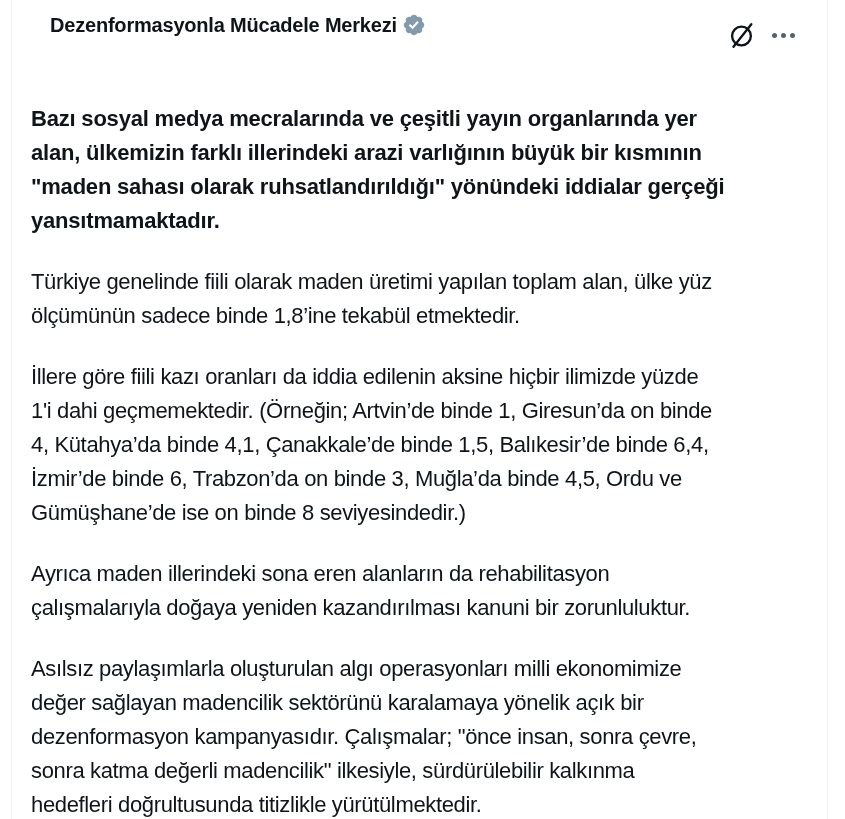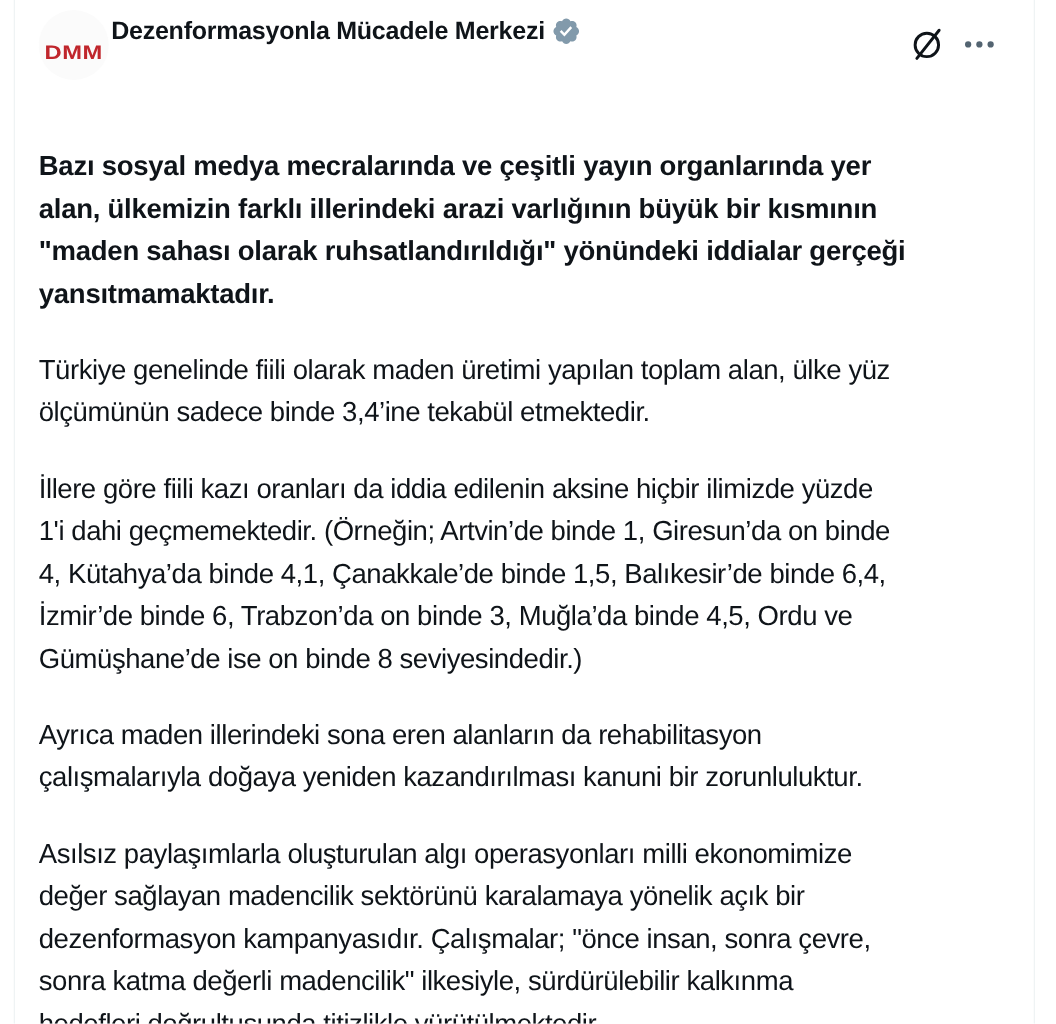"Dezenformasyonla Mücadele Merkezi" .id-block { margin-left: 2px -> 19px }
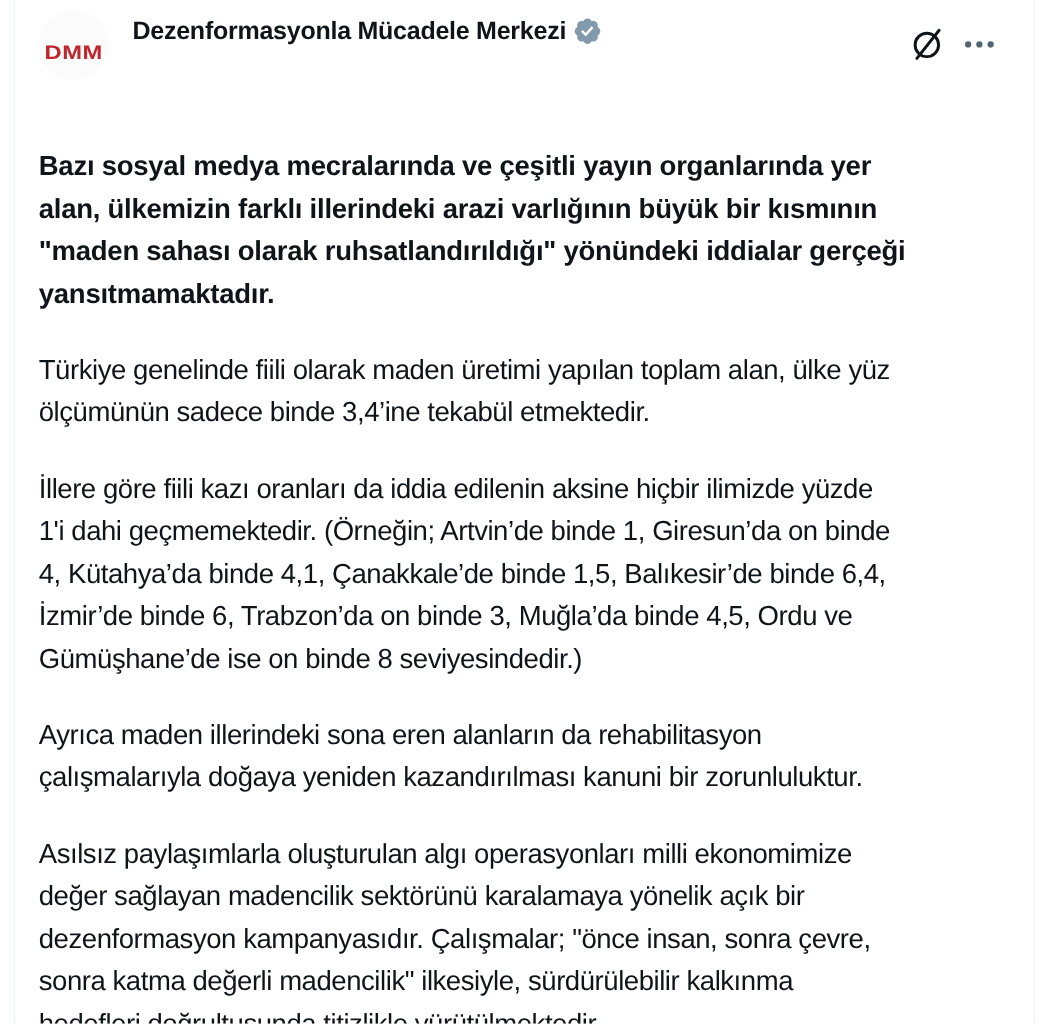"DMM" div.avatar { html: <div> <span>DMM</span> </div> -> none }
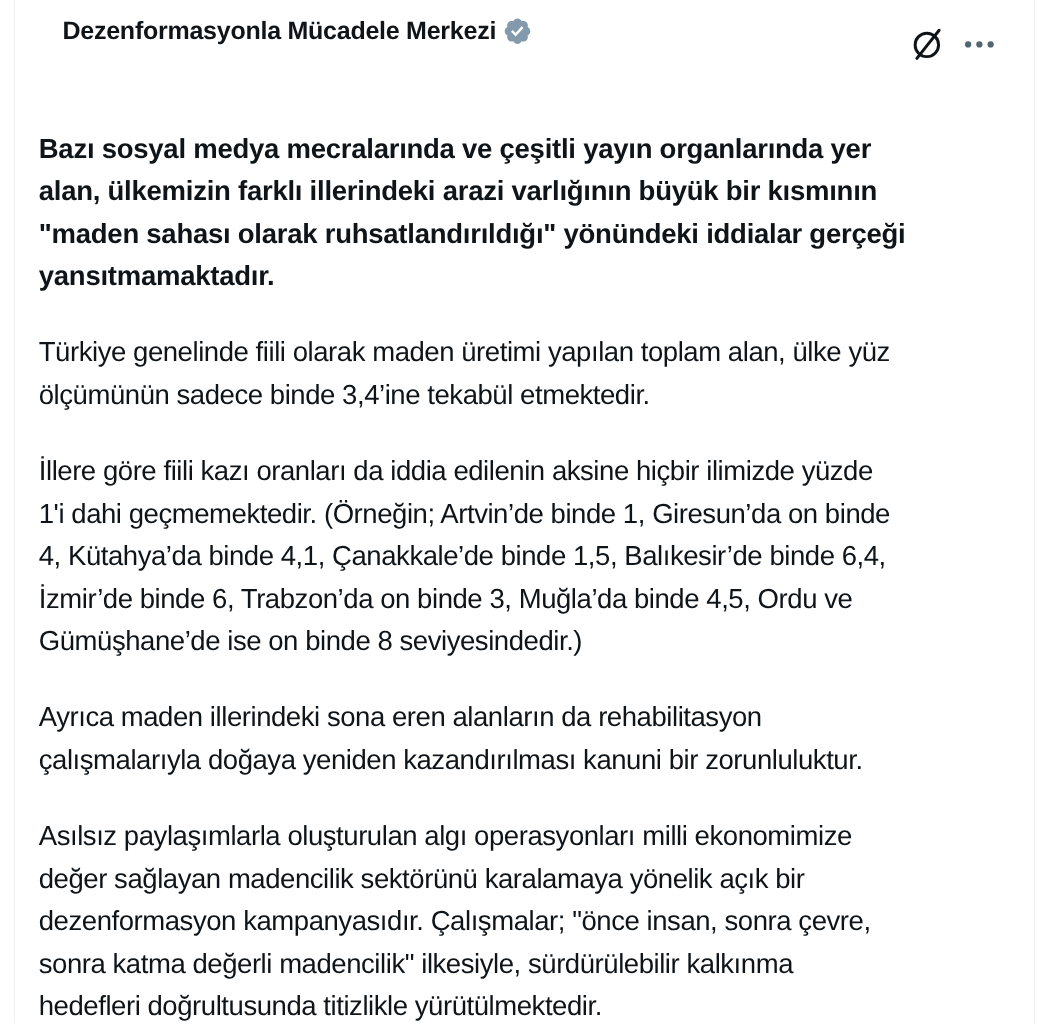"Türkiye genelinde fiili olarak maden" p.para { text: 3,4’ine -> 1,8’ine }
